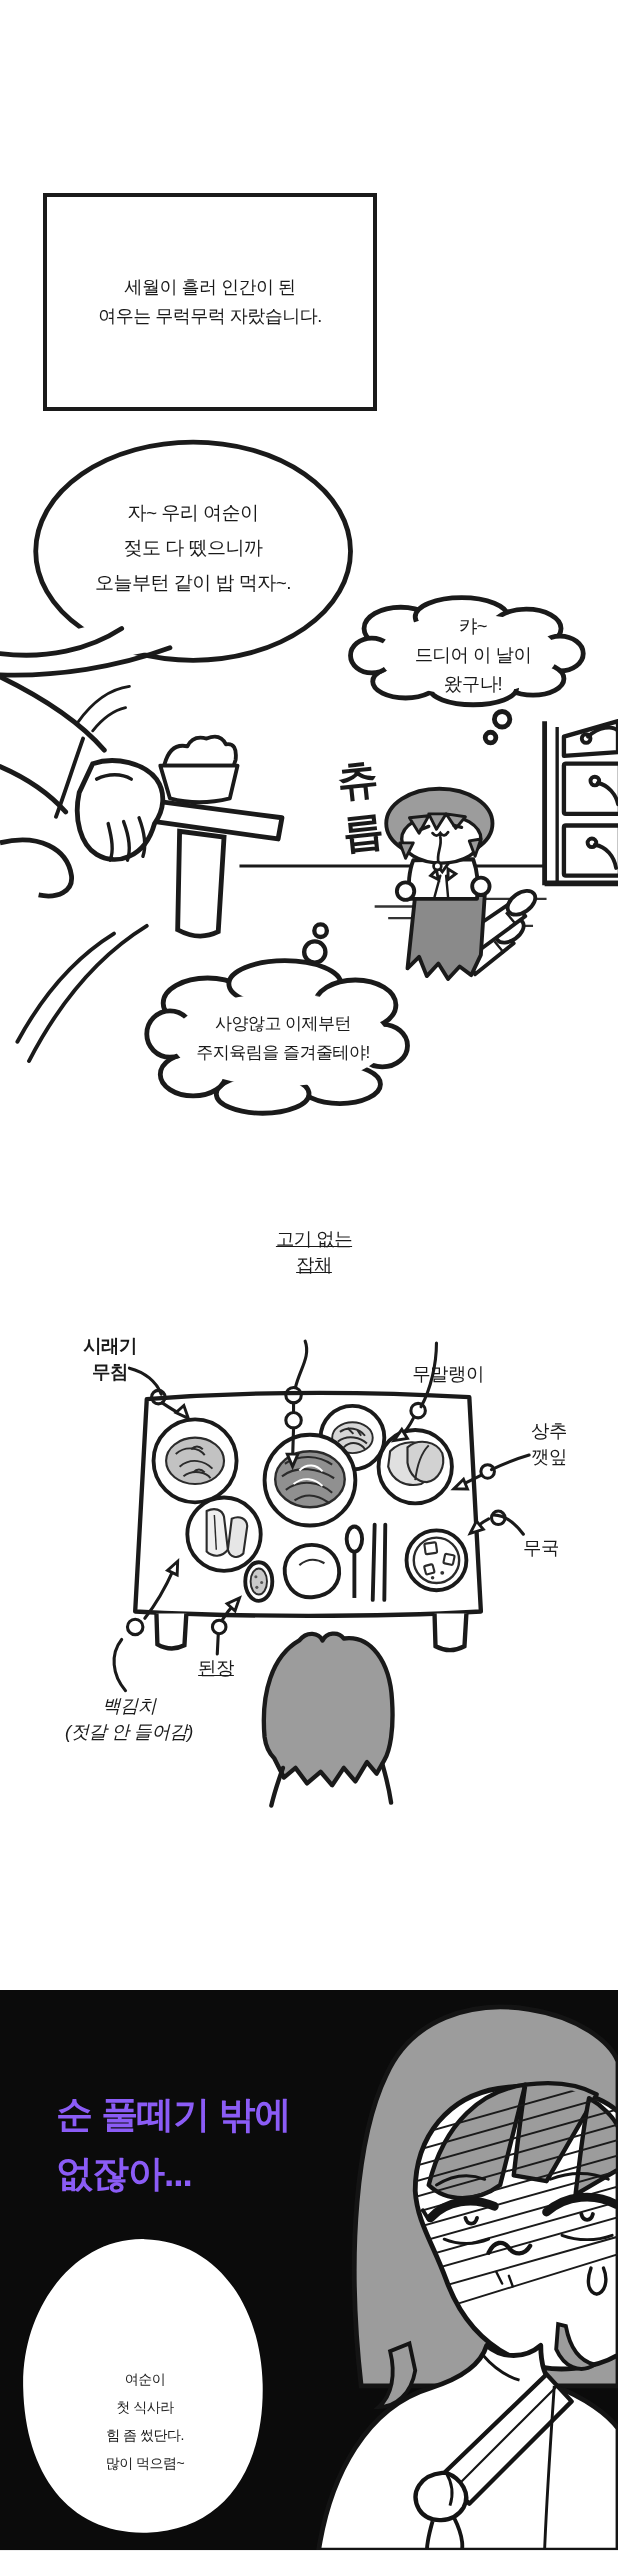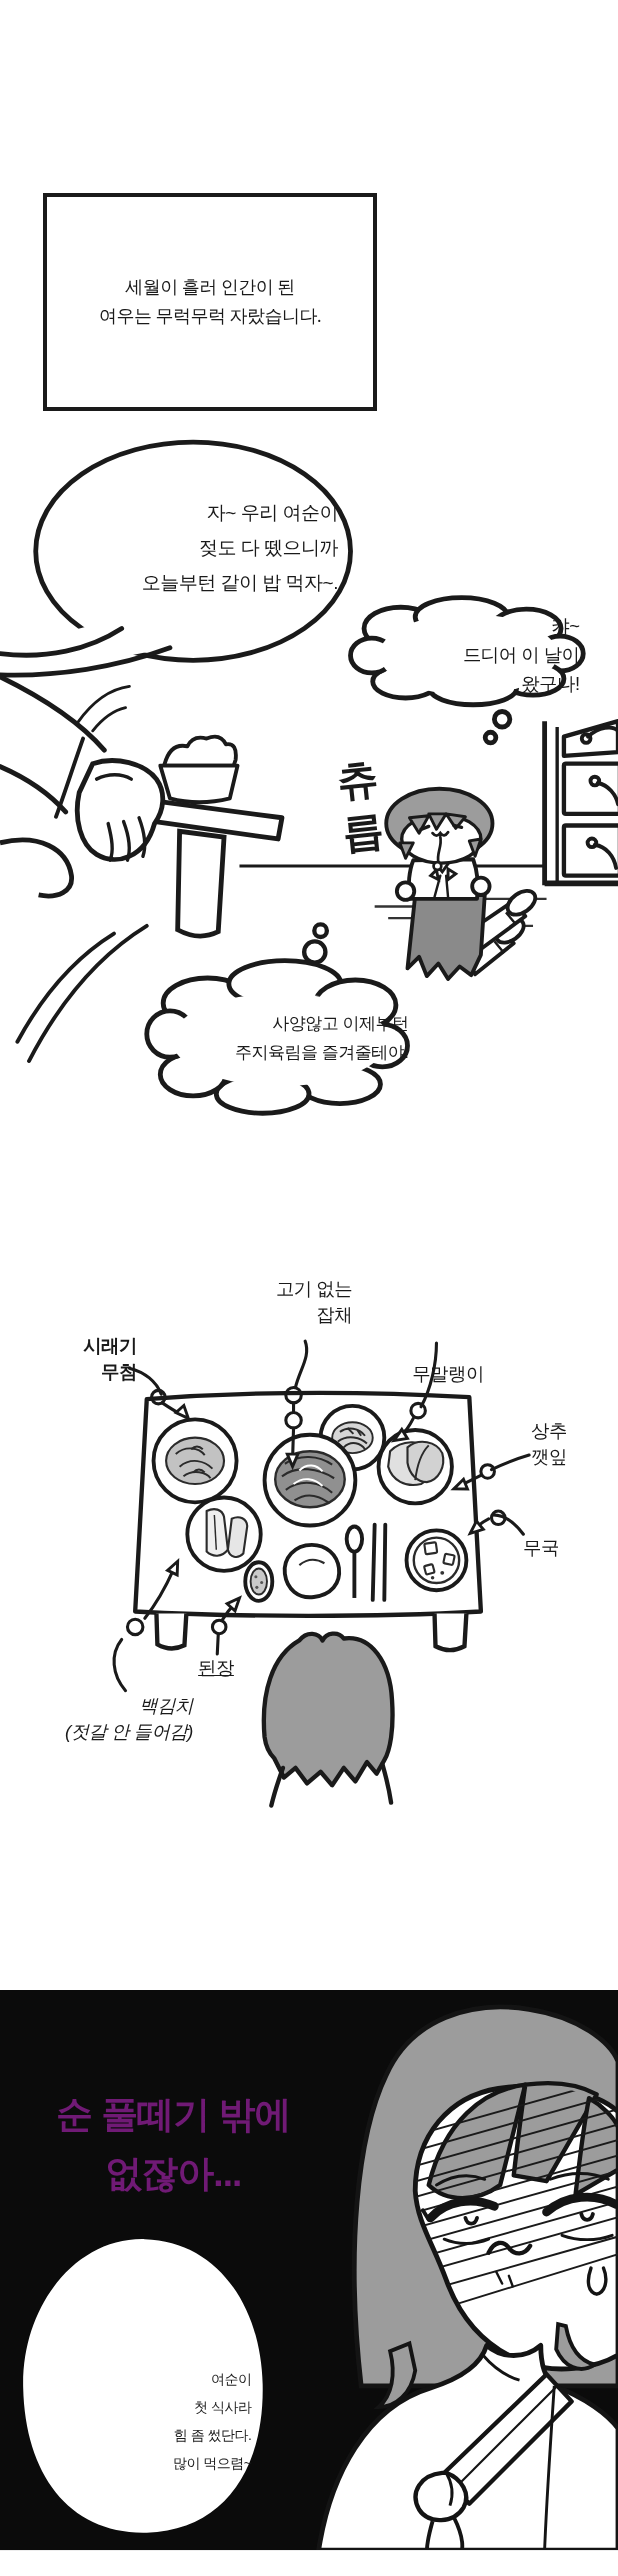"세월이 흘러 인간이 된" #narration-box .inner { font-family: Liberation Serif, serif -> none }
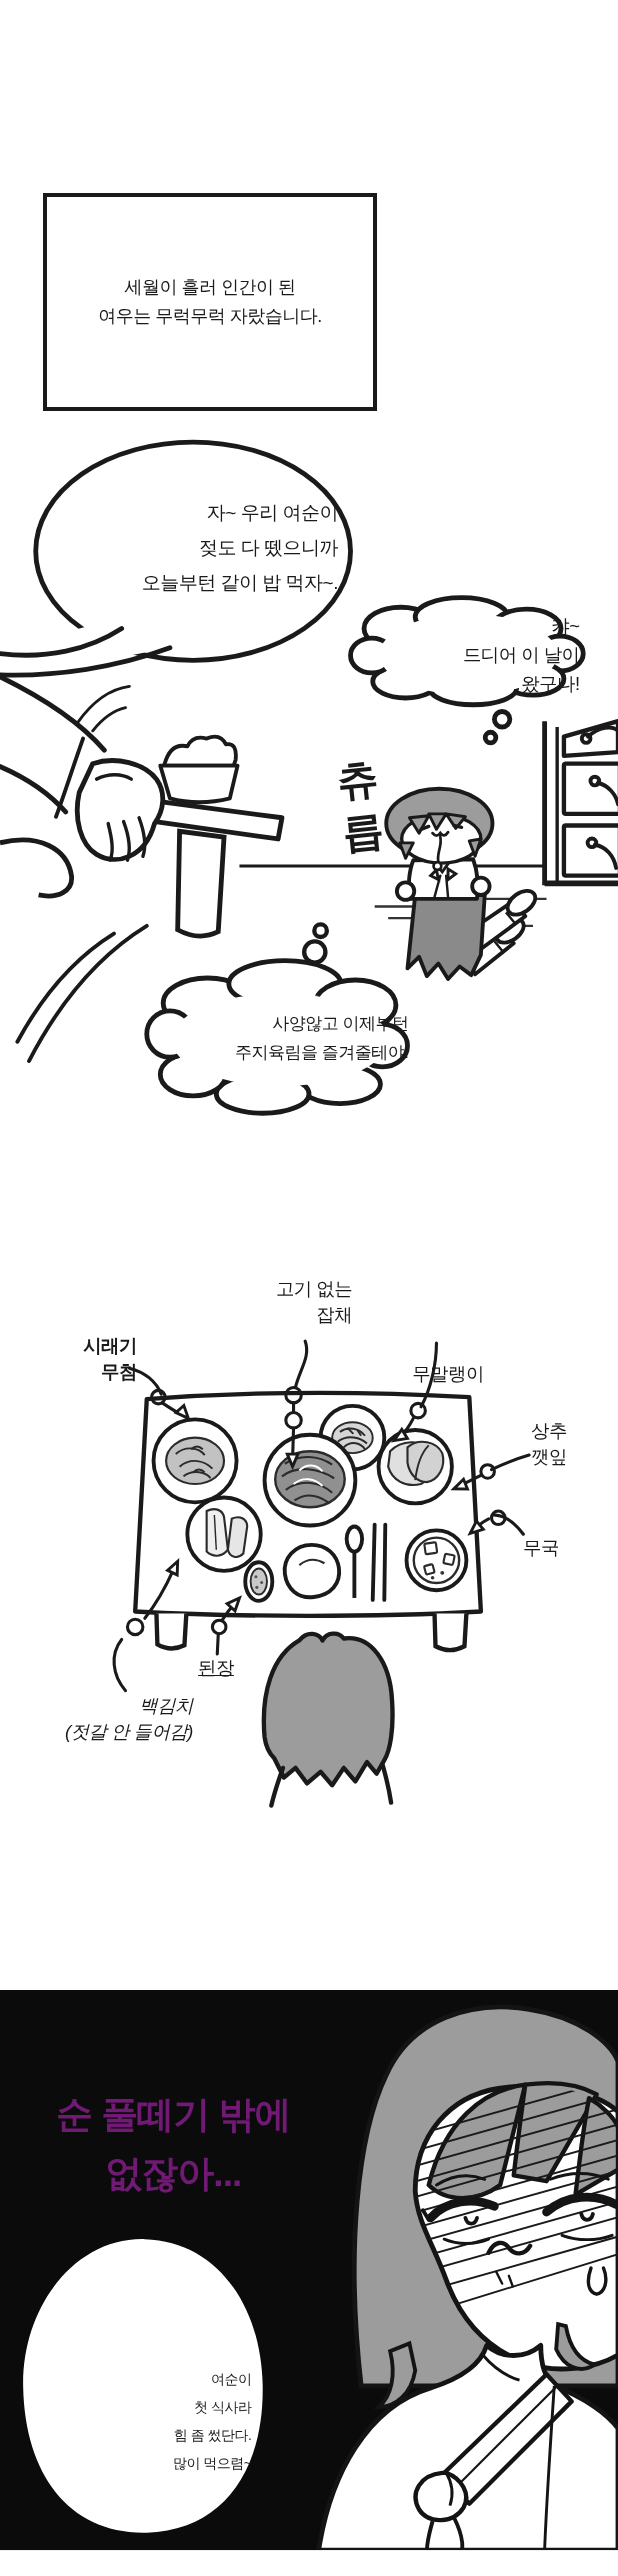"자~ 우리 여순이" .ctr { text-align: right -> none }
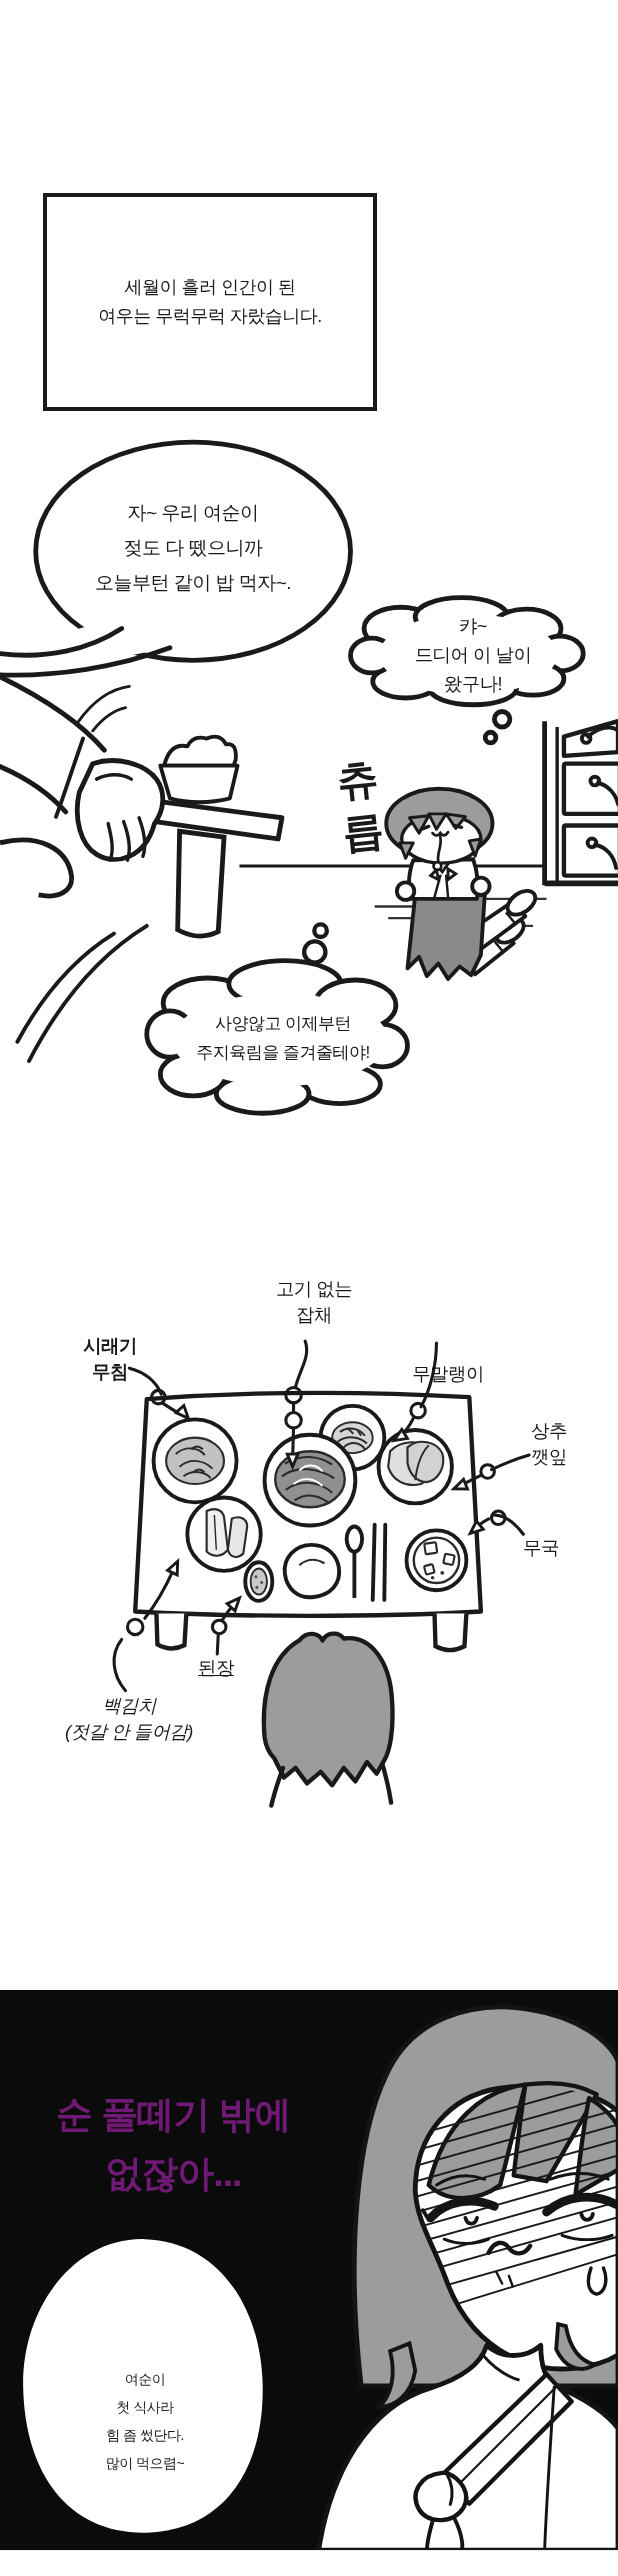"고기 없는" div.t { text-decoration: none -> underline; top: 1302px -> 1252px }
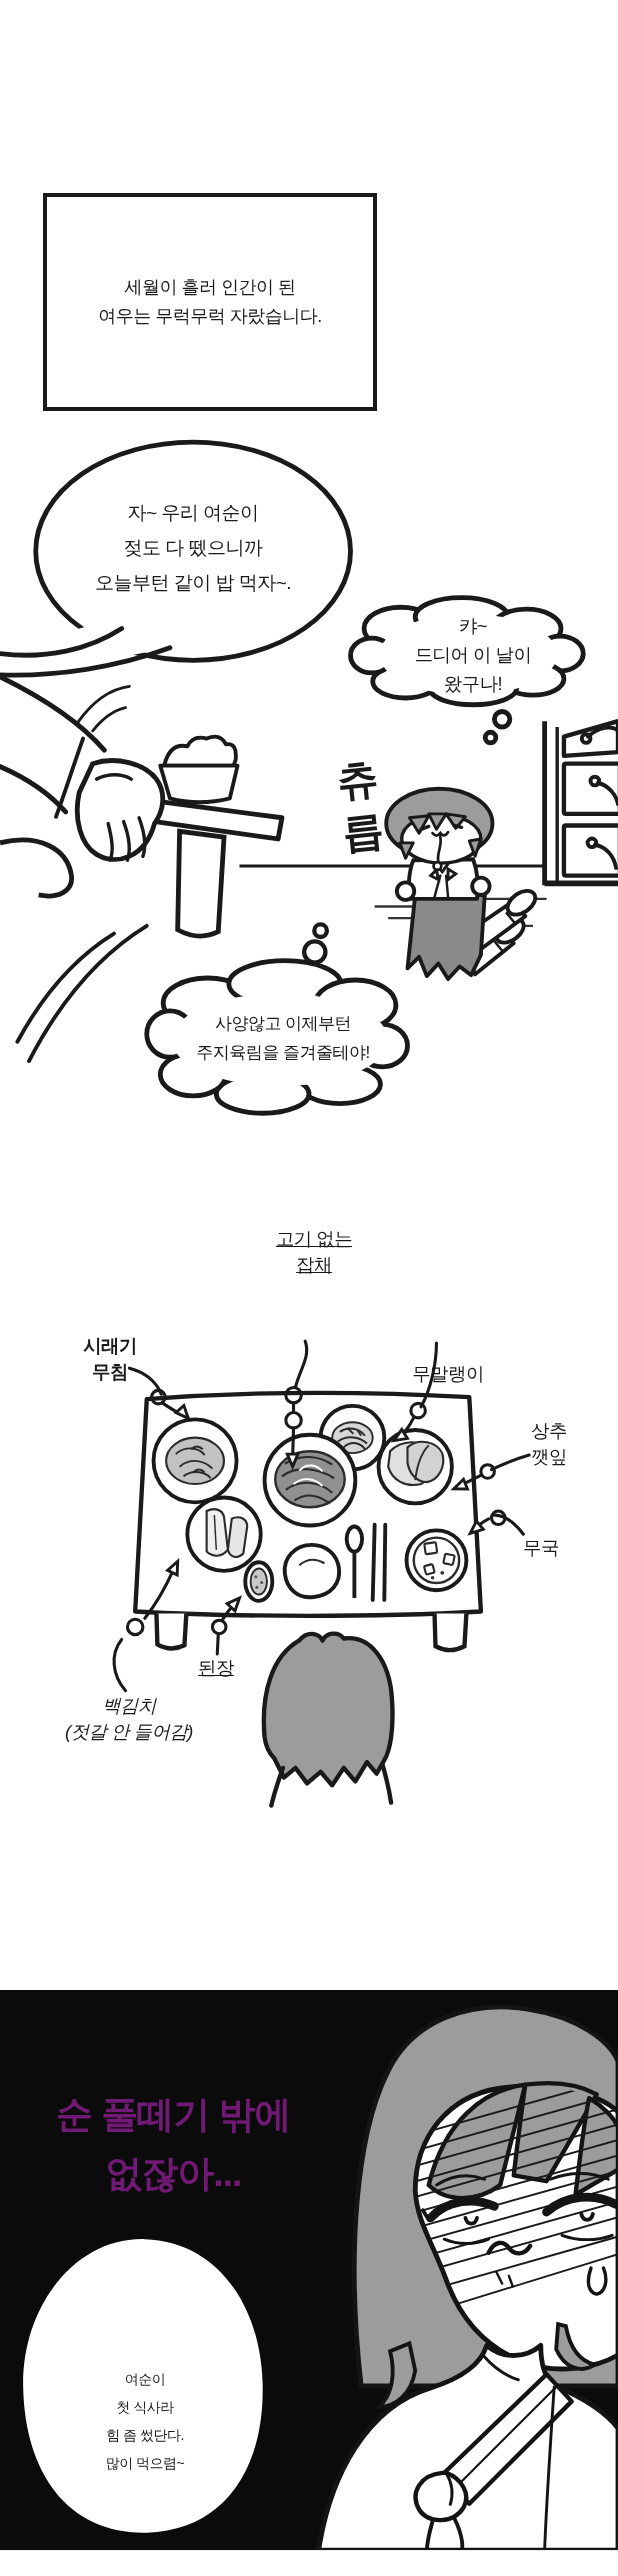"순 풀떼기 밖에" .mono { color: #701a75 -> #8b5cf6; text-align: center -> left }
